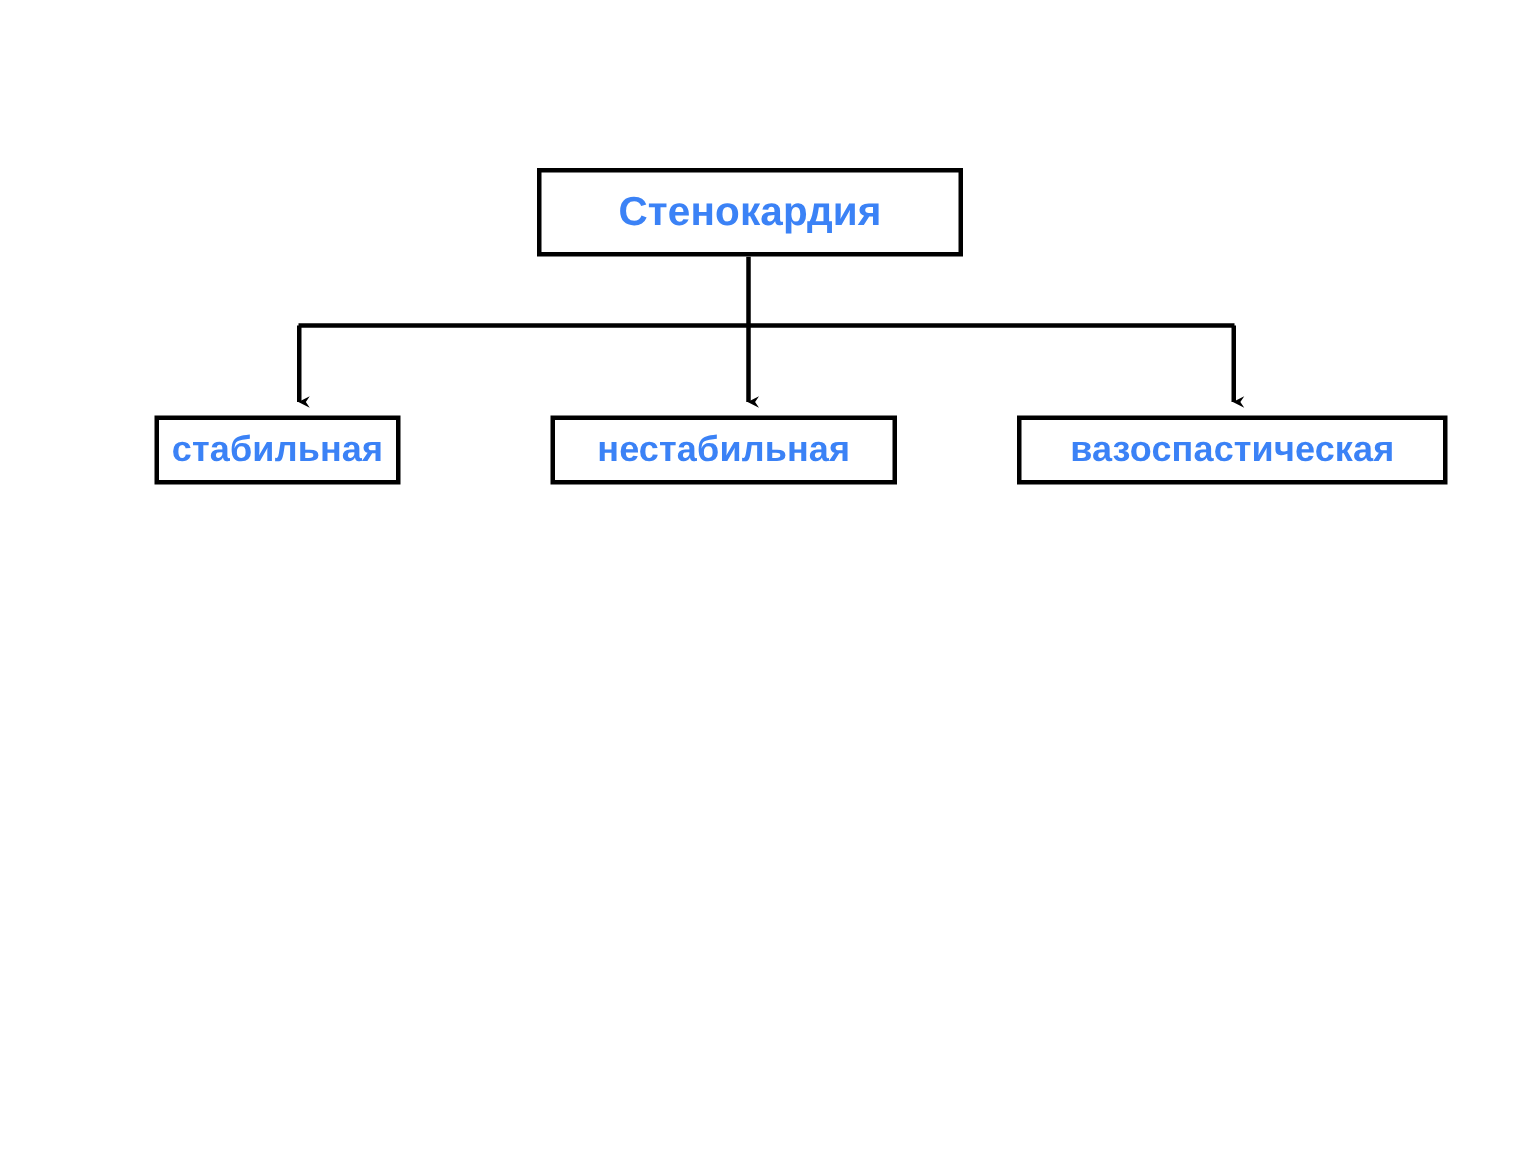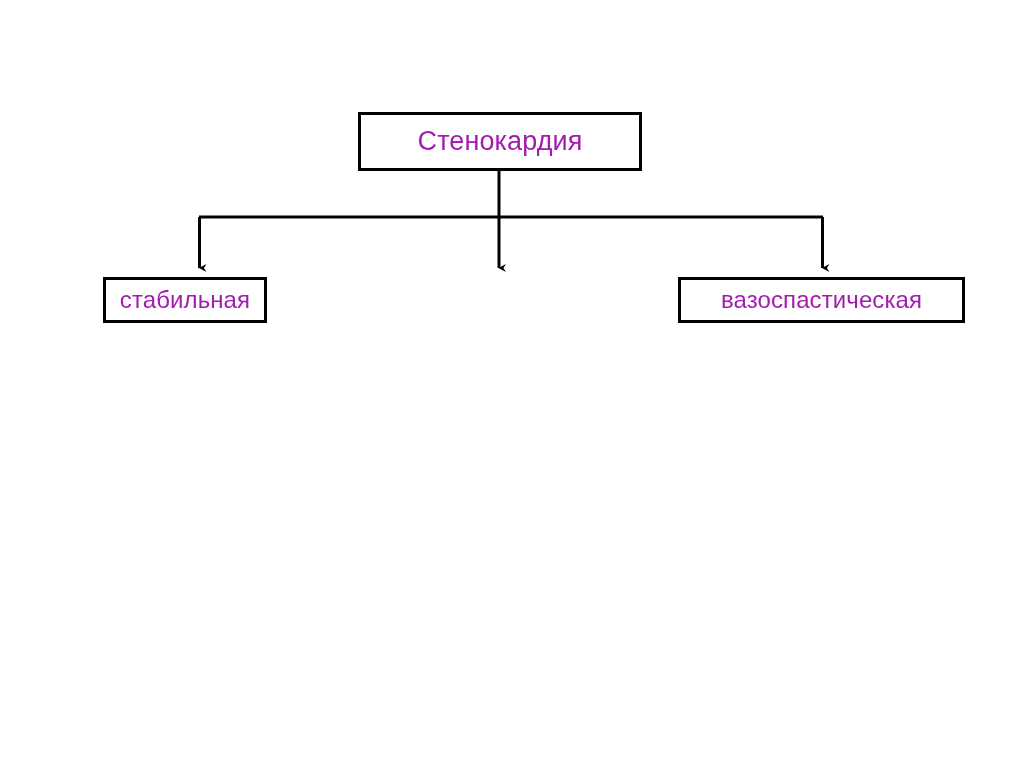"Стенокардия" .node-label { color: #a21caf -> #3b82f6; font-weight: normal -> bold }
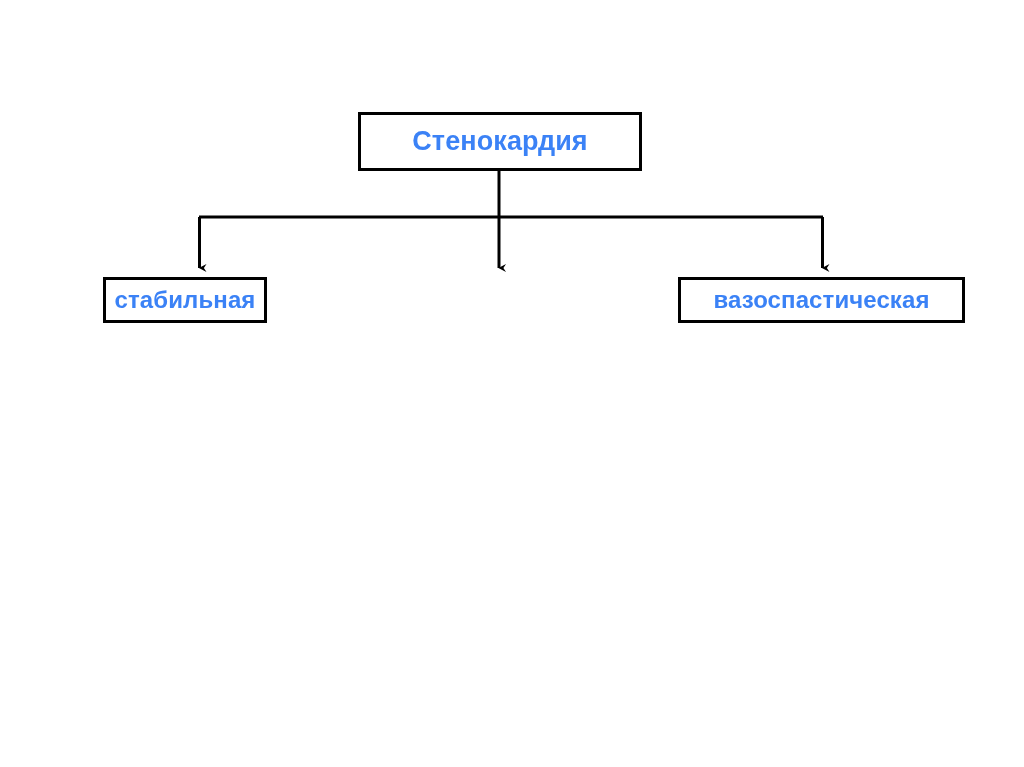"нестабильная" div.node { html: none -> <div> <span>нестабильная</span> </div> }
